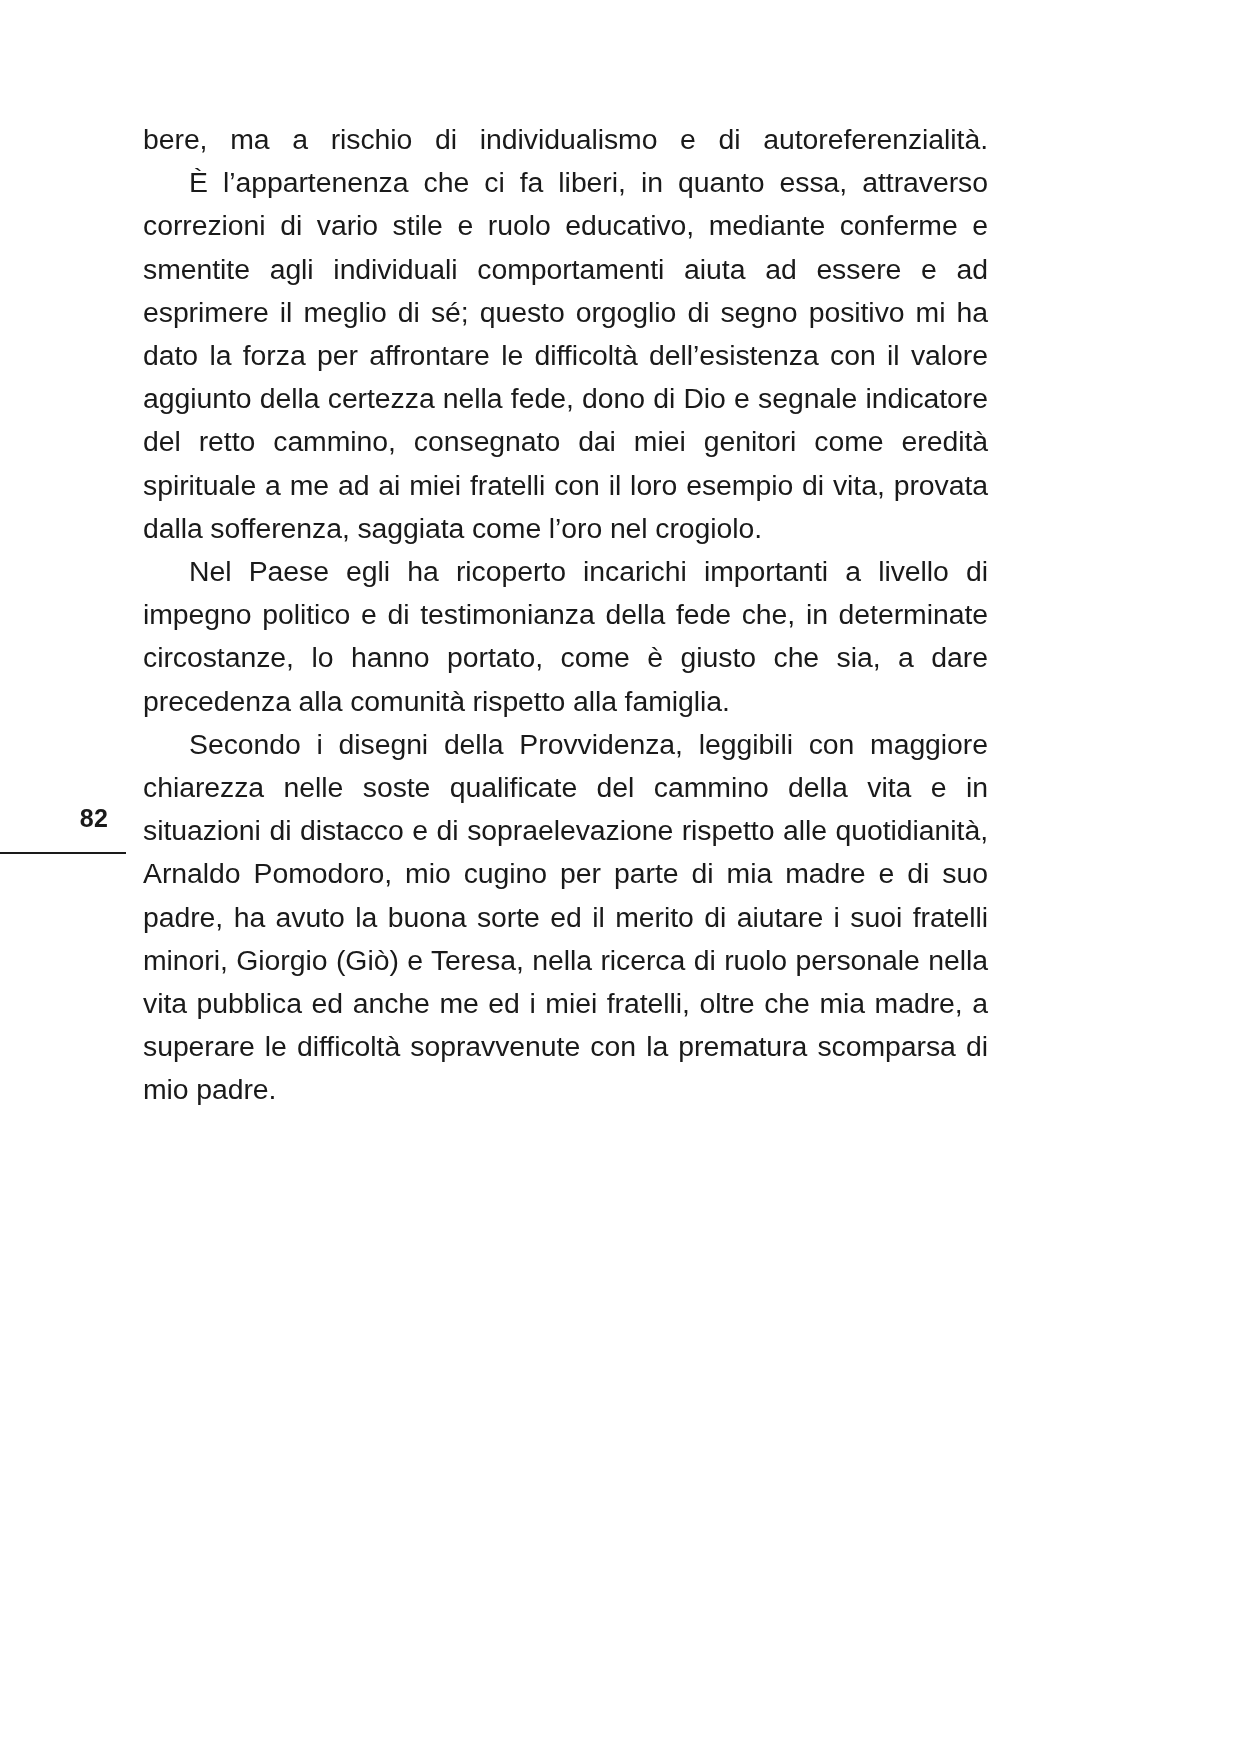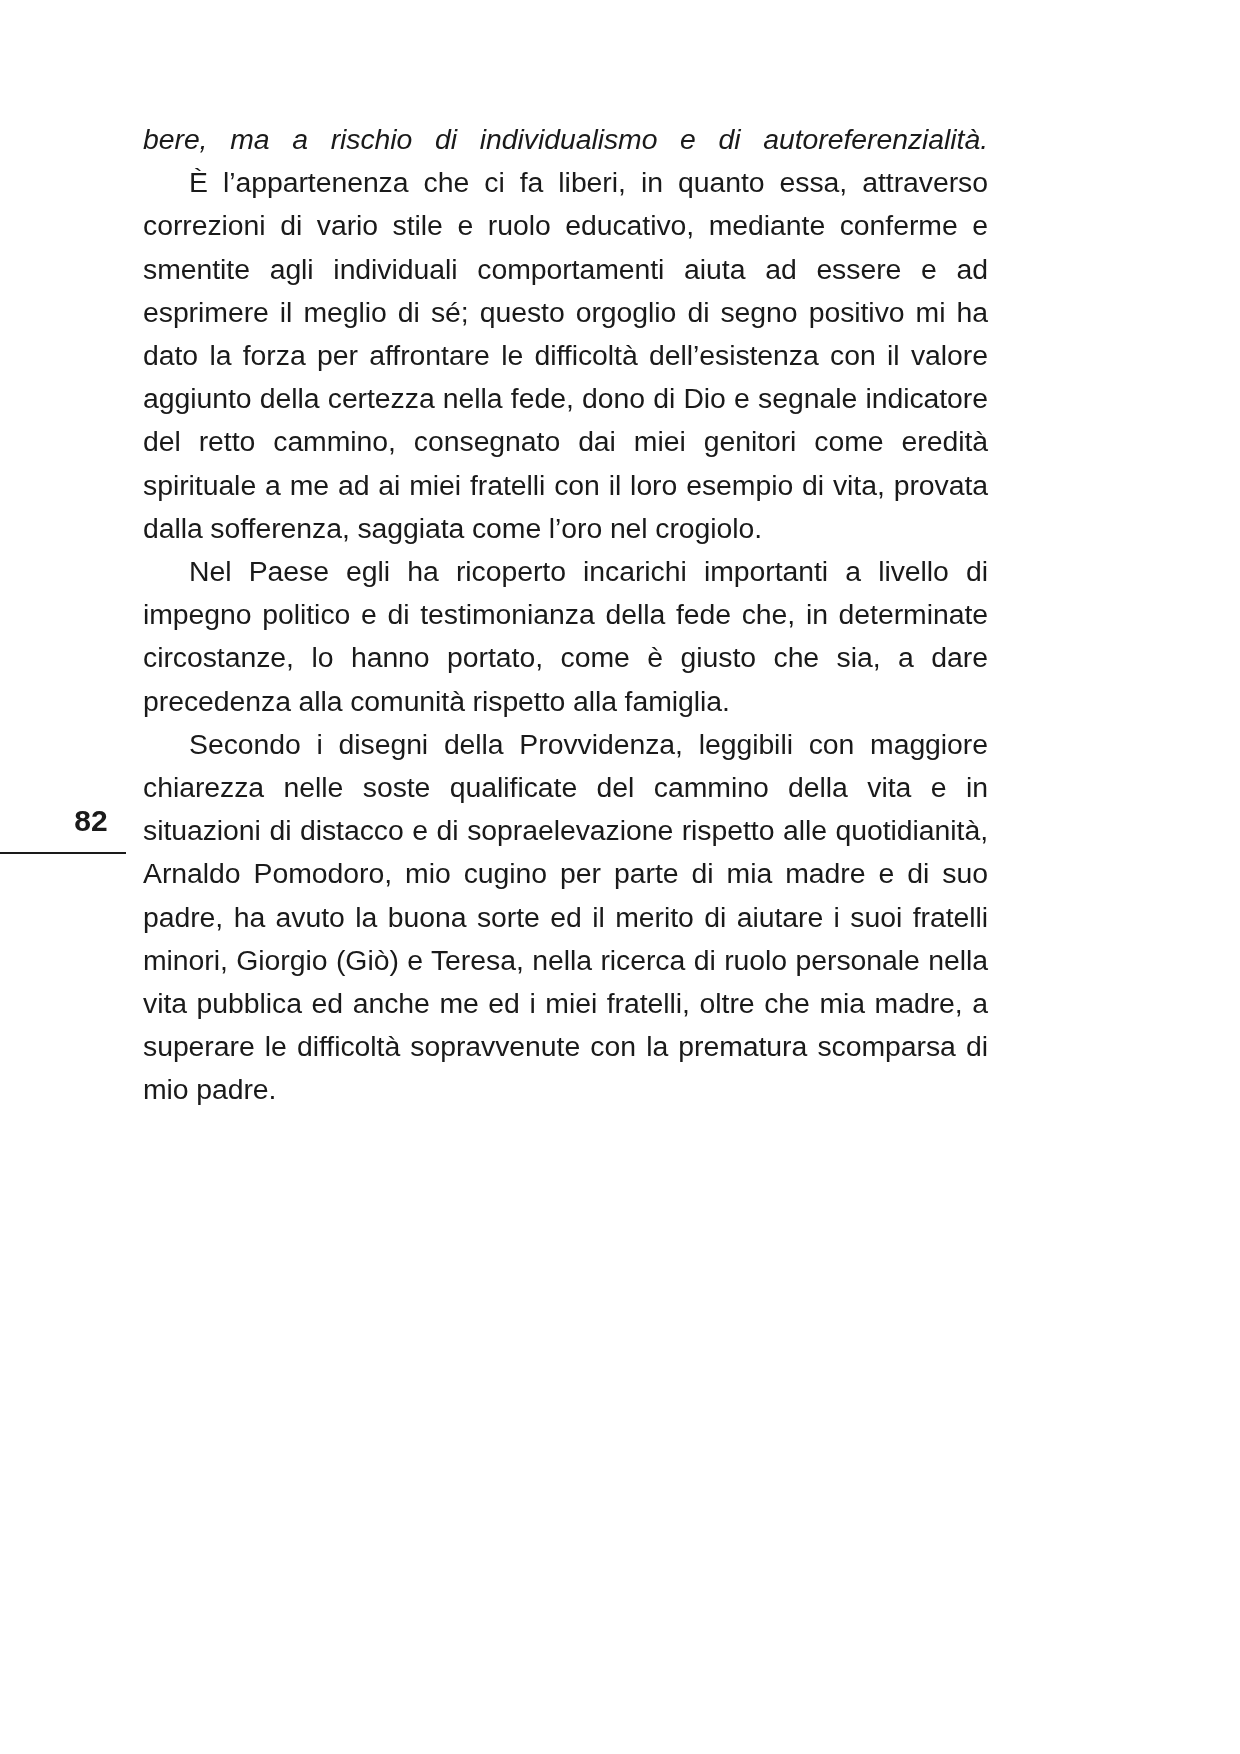"bere, ma a rischio di" .para.force-justify { font-style: italic -> none }
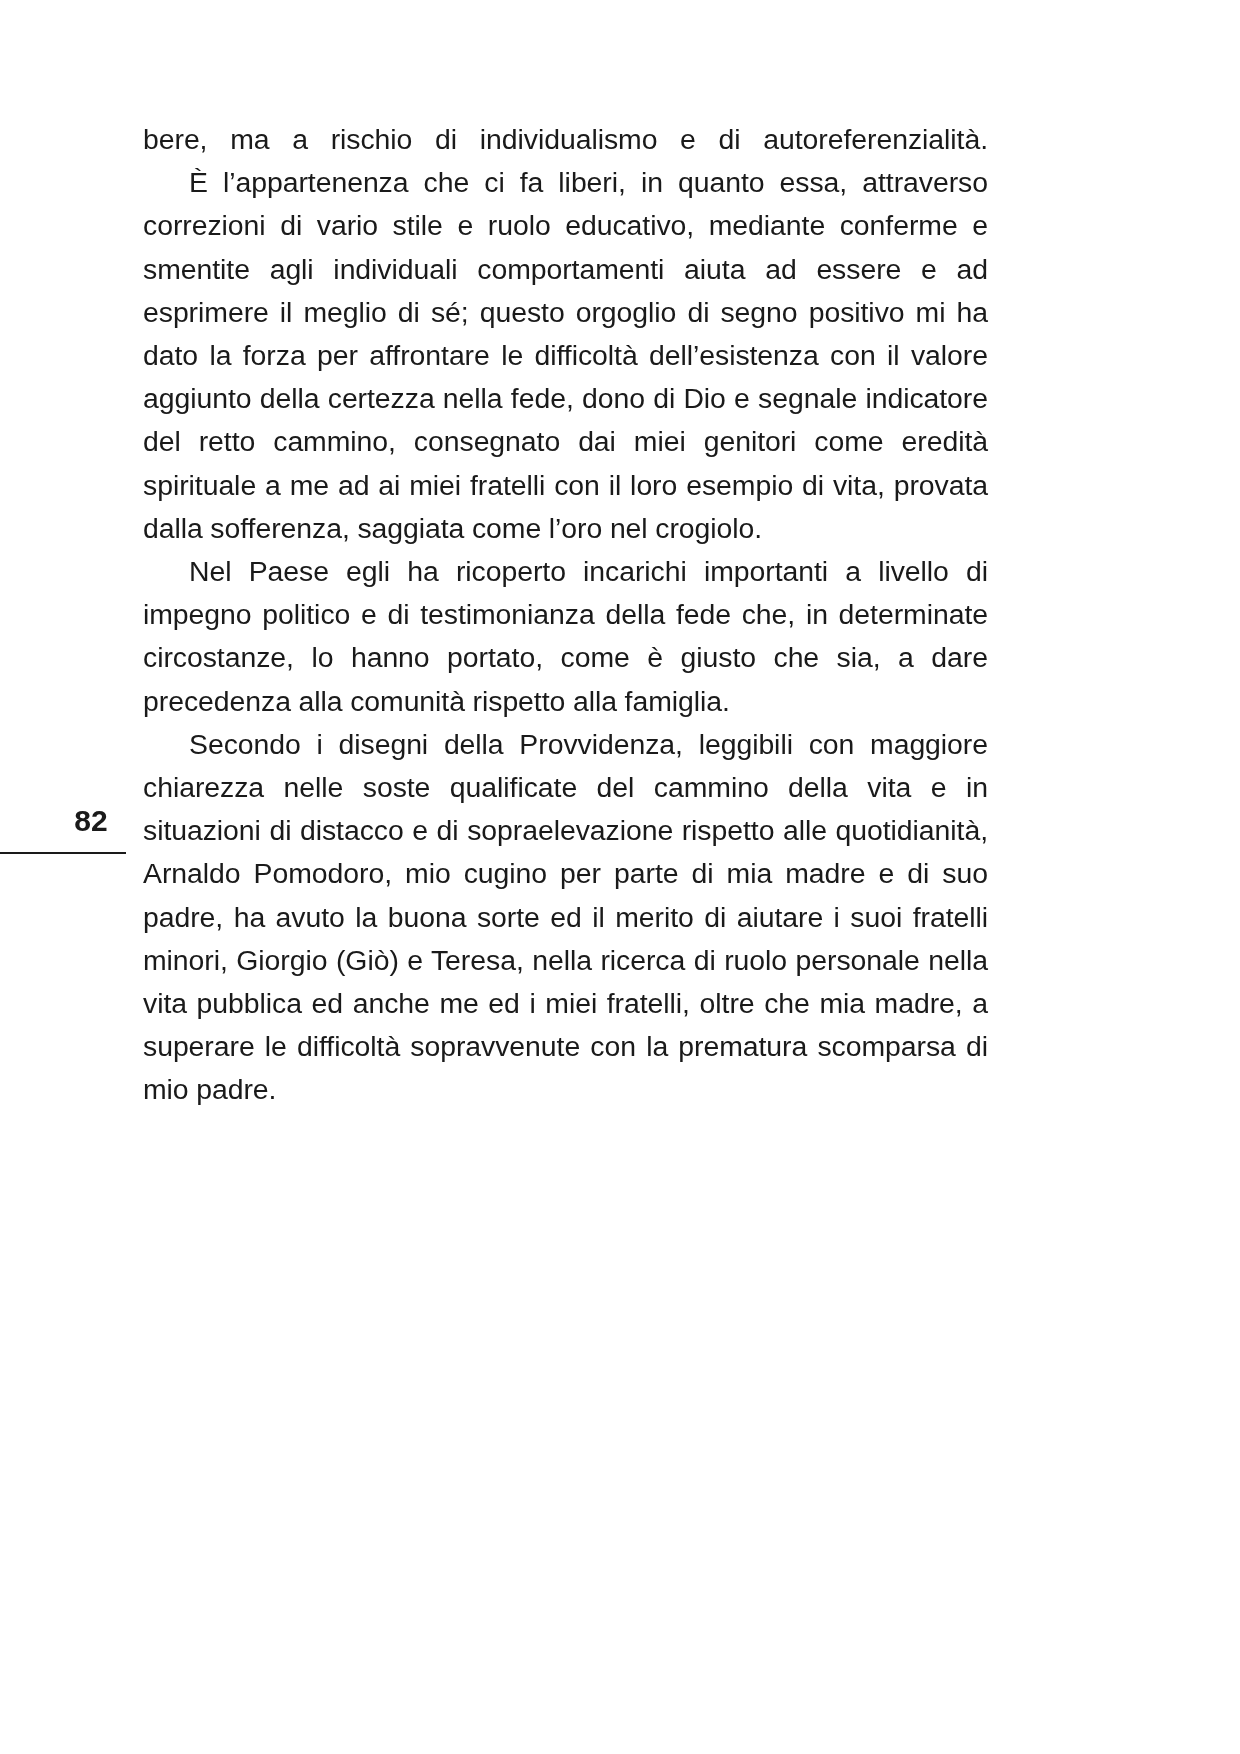"82" .folio-number { font-size: 30px -> 25px }
